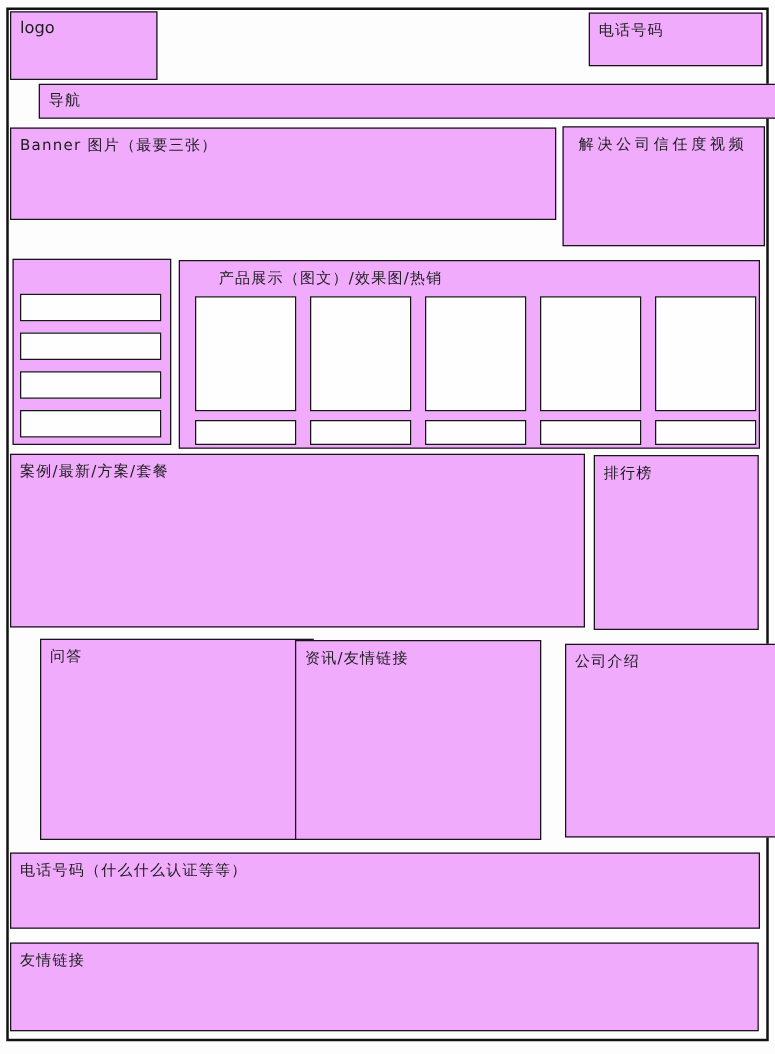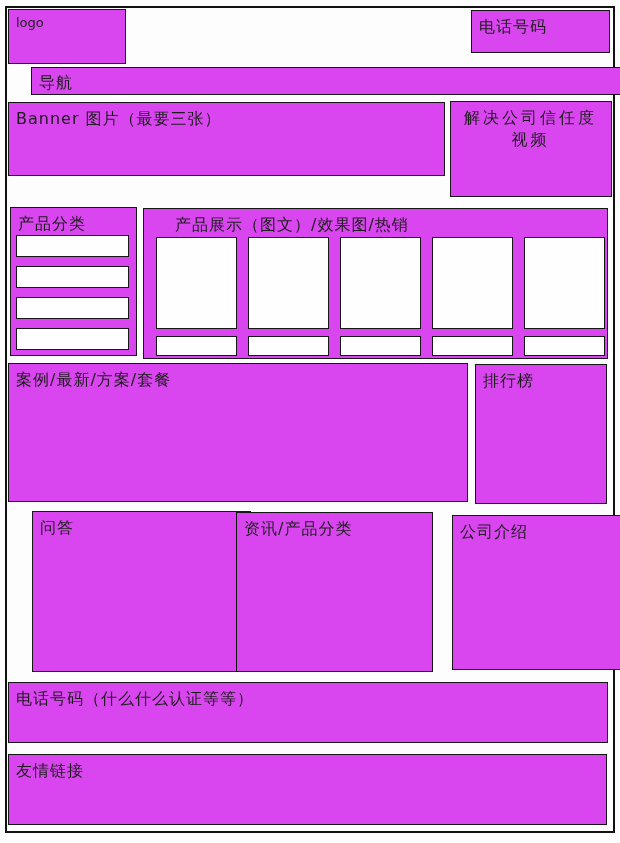"logo" .box { background: #d946ef -> #f0abfc }
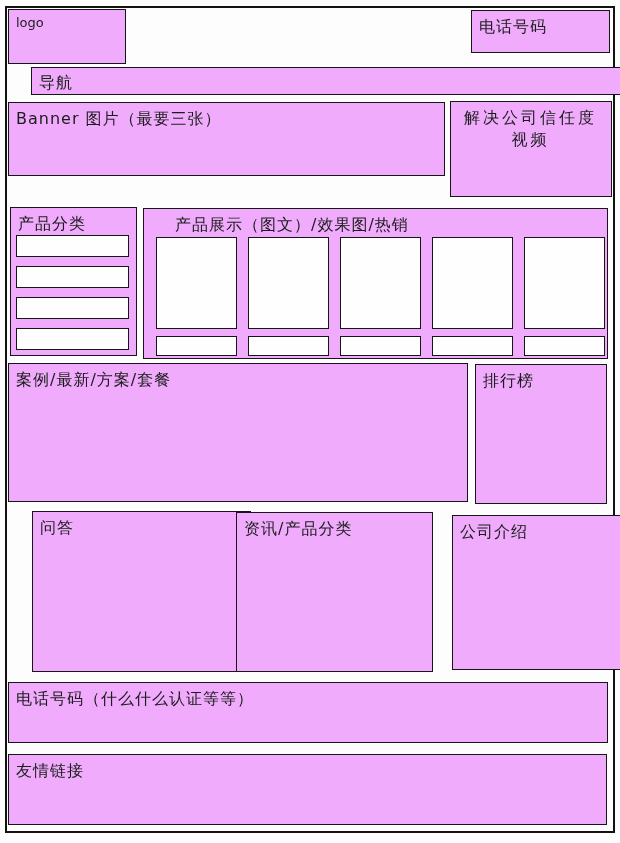"电话号码" .label { font-size: 16px -> 12px }
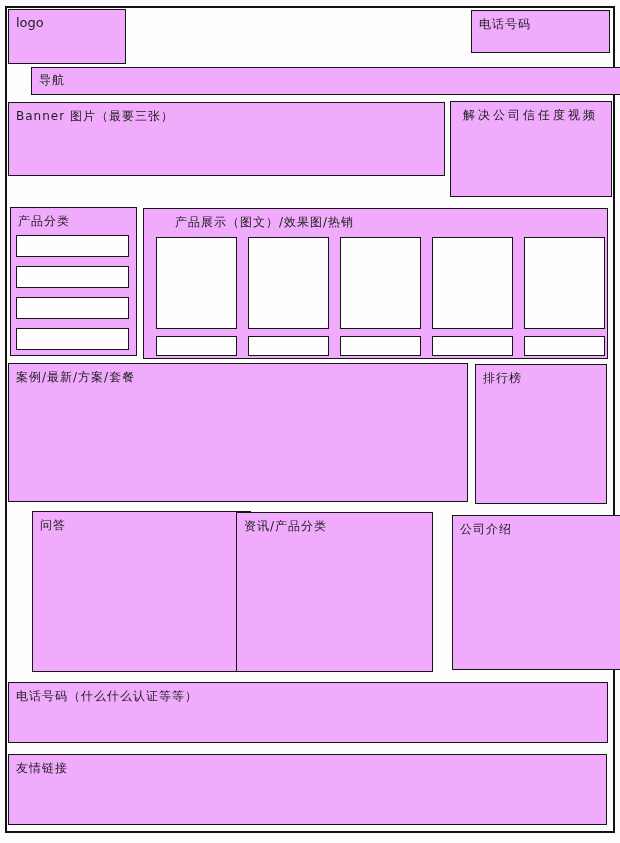"产品分类" div.label { html: <div>产品分类</div> -> none }
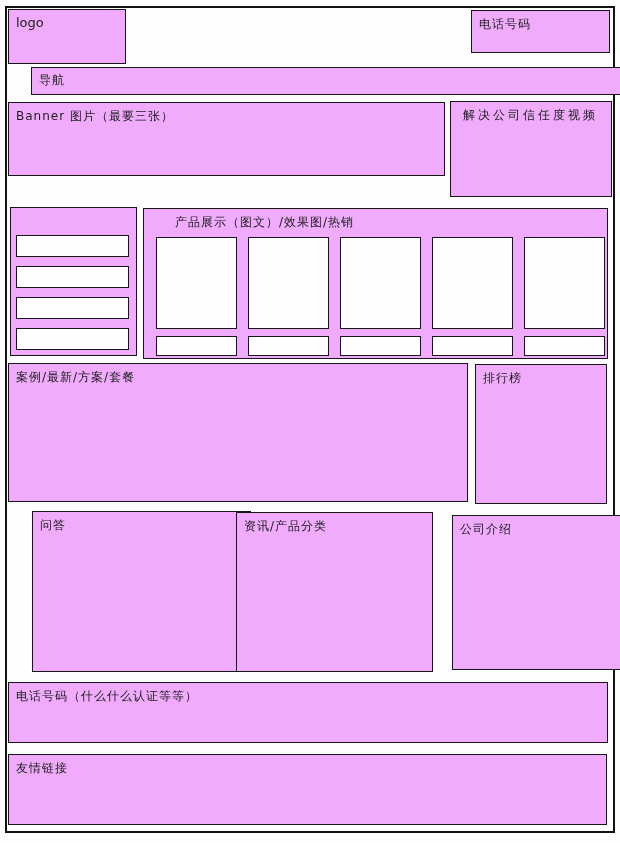"资讯/产品分类" div.label { text: /产品分类 -> /友情链接 }
